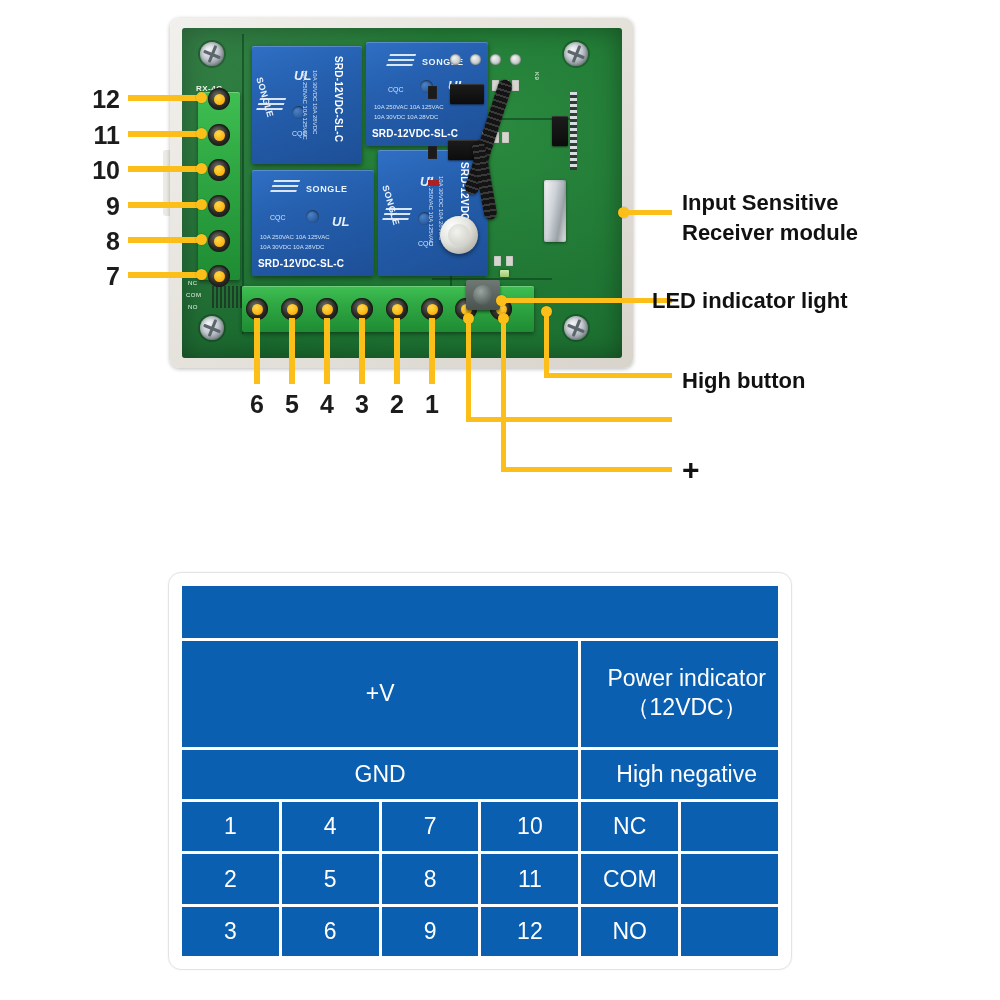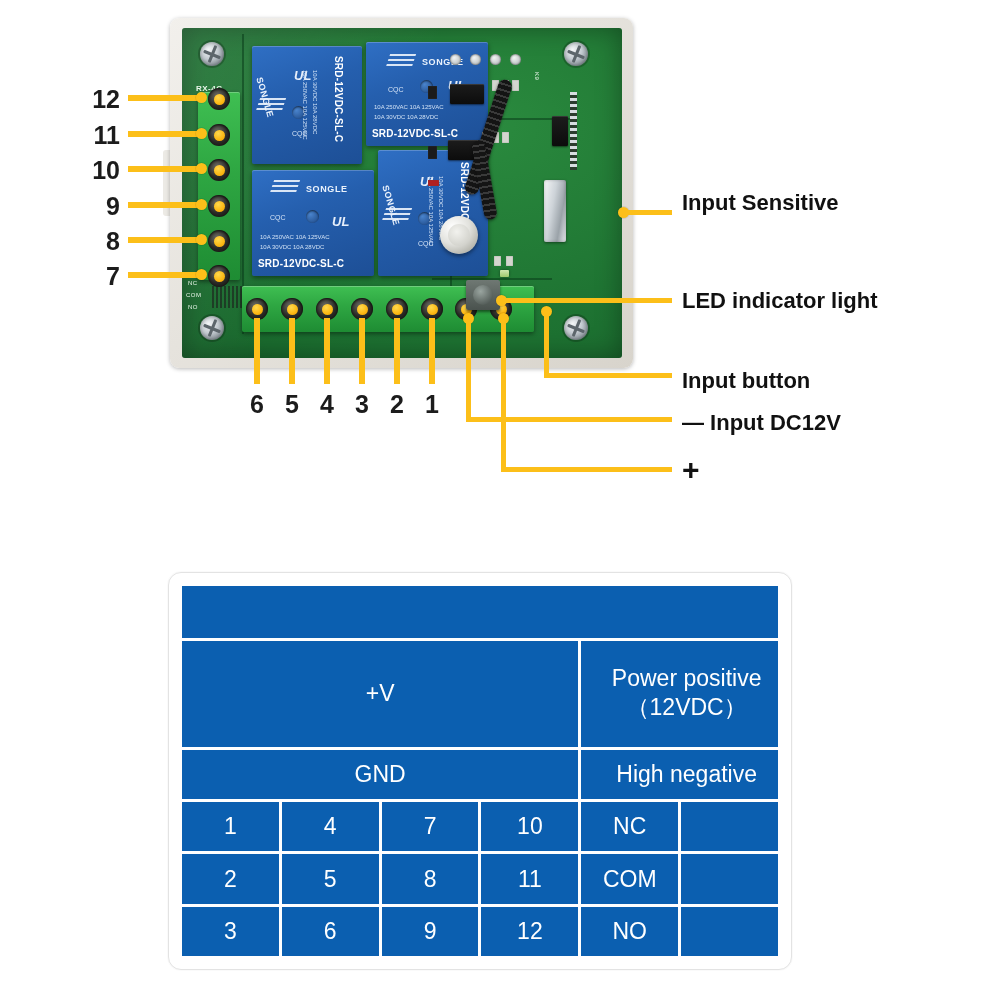"Receiver module" span { html: none -> <span>Receiver module</span> }
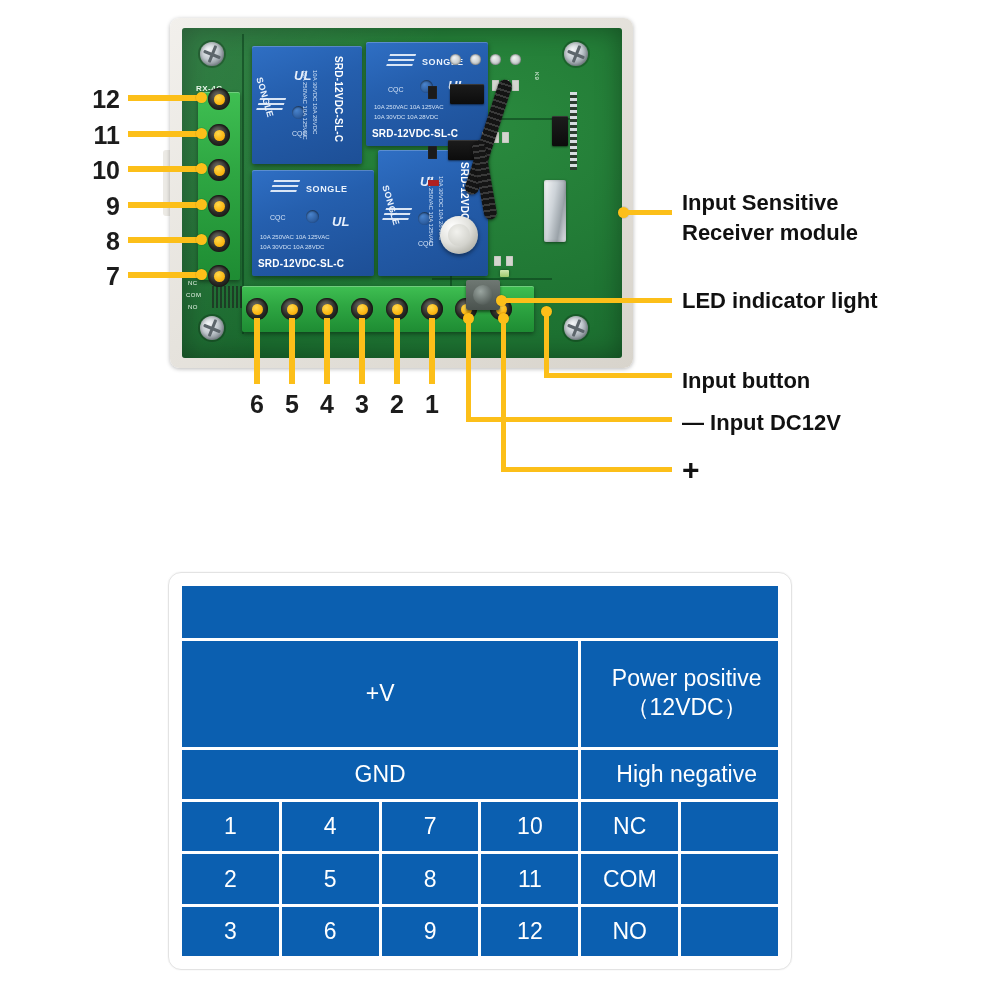"LED indicator light" div.calloutTxt { left: 682px -> 652px }
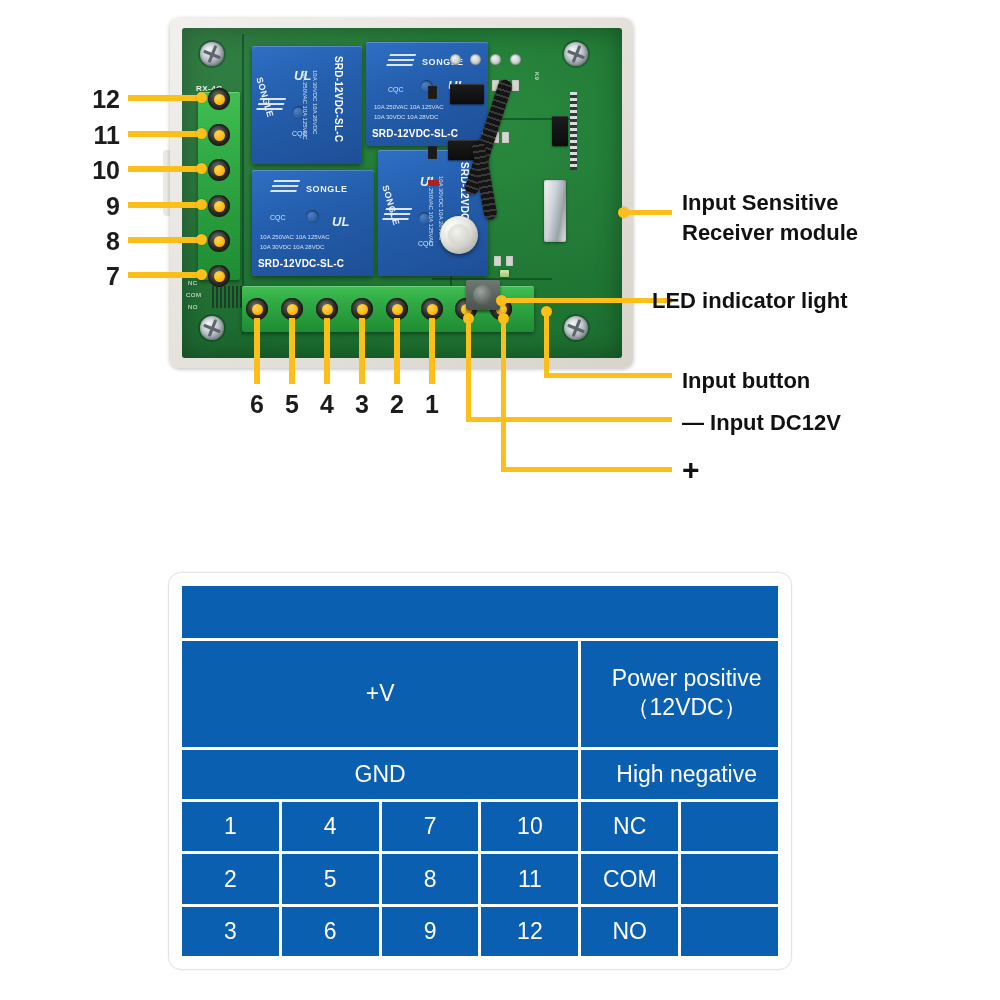"Input button" div.calloutTxt { text: Input -> High }
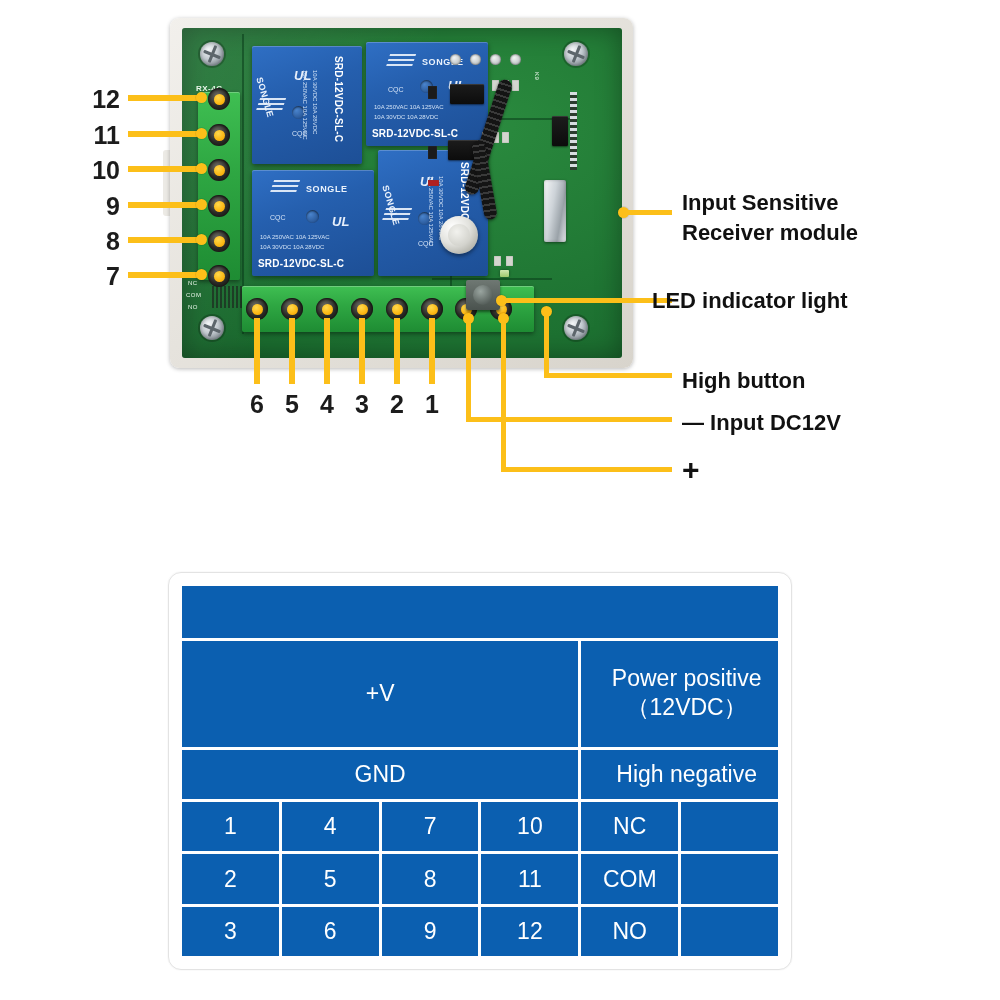"— Input DC12V" div.calloutTxt { html: <div>— Input DC12V</div> -> none }
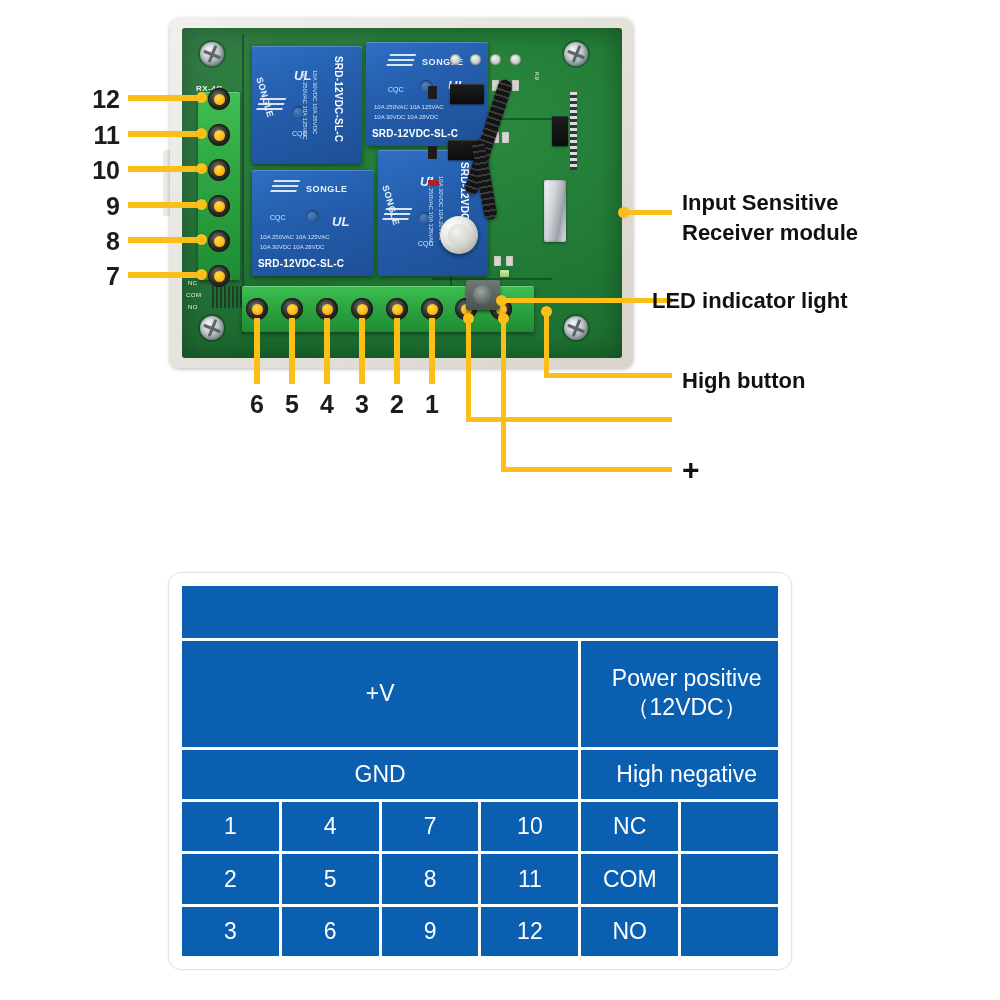"Power positive（12VDC）" td.lefttxt { text: positive -> indicator }
